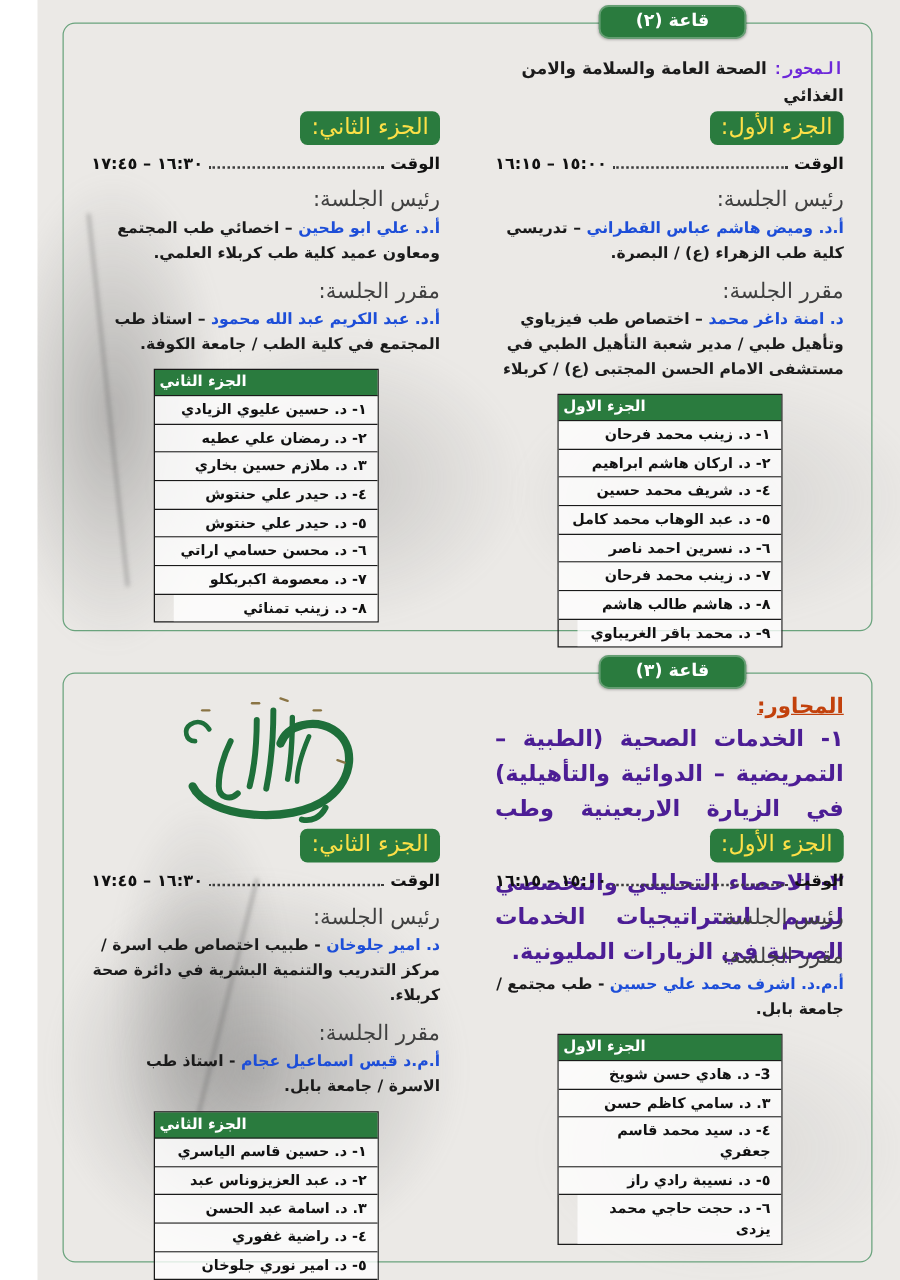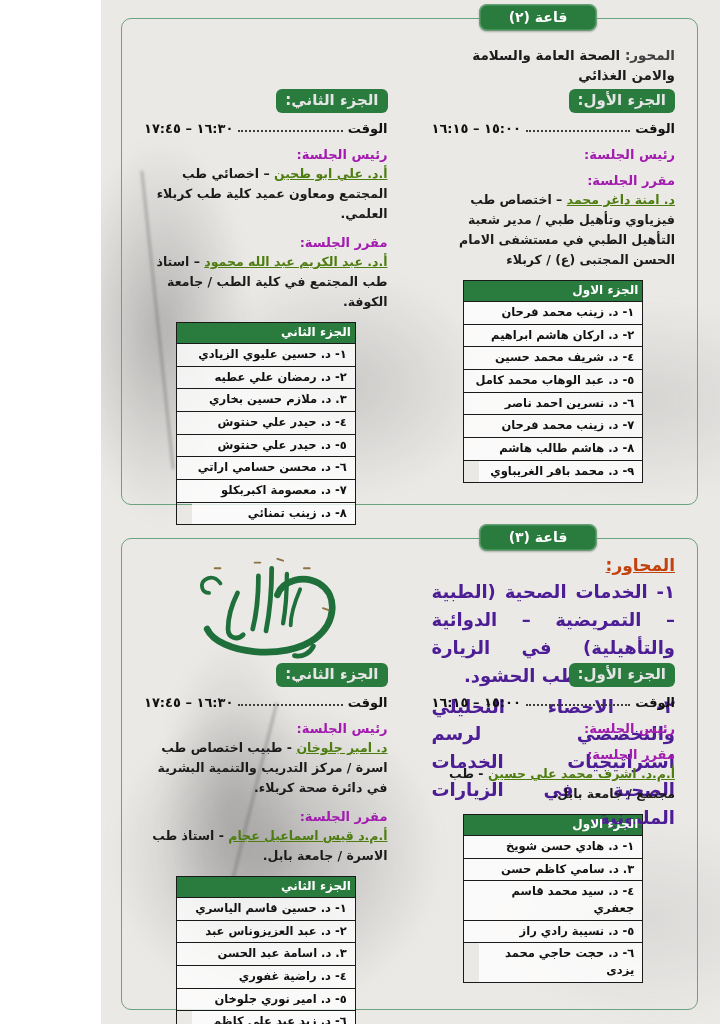"قاعة (٢)" .page { width: 619px -> 690px }
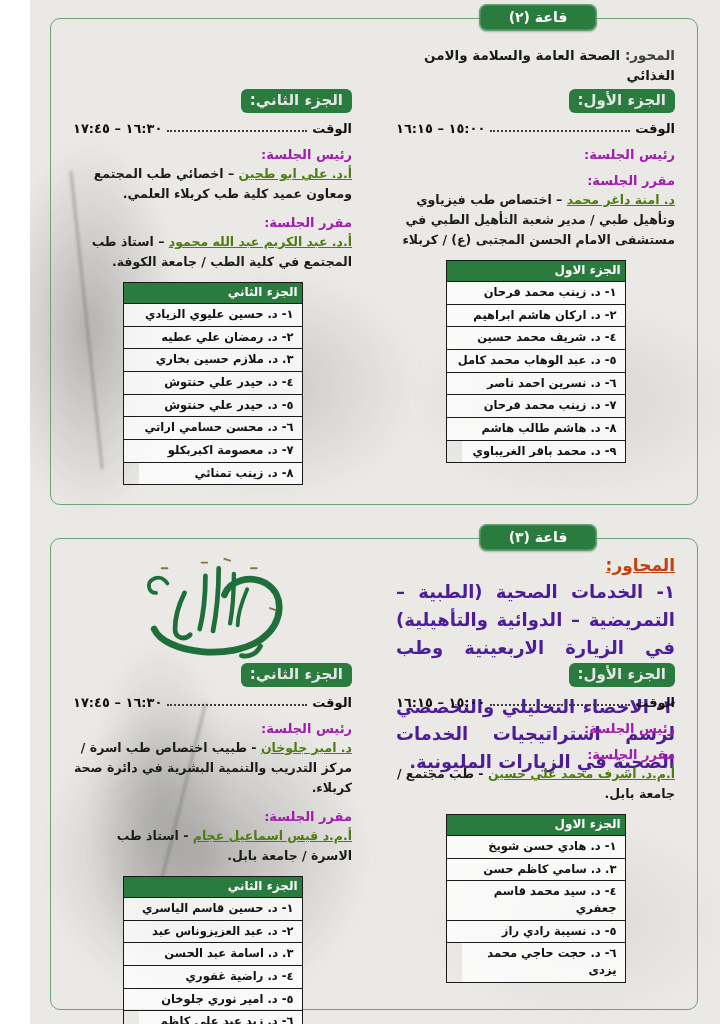"المحور:" .green { color: #404040 -> #6d28d9; font-family: none -> Liberation Mono, monospace }
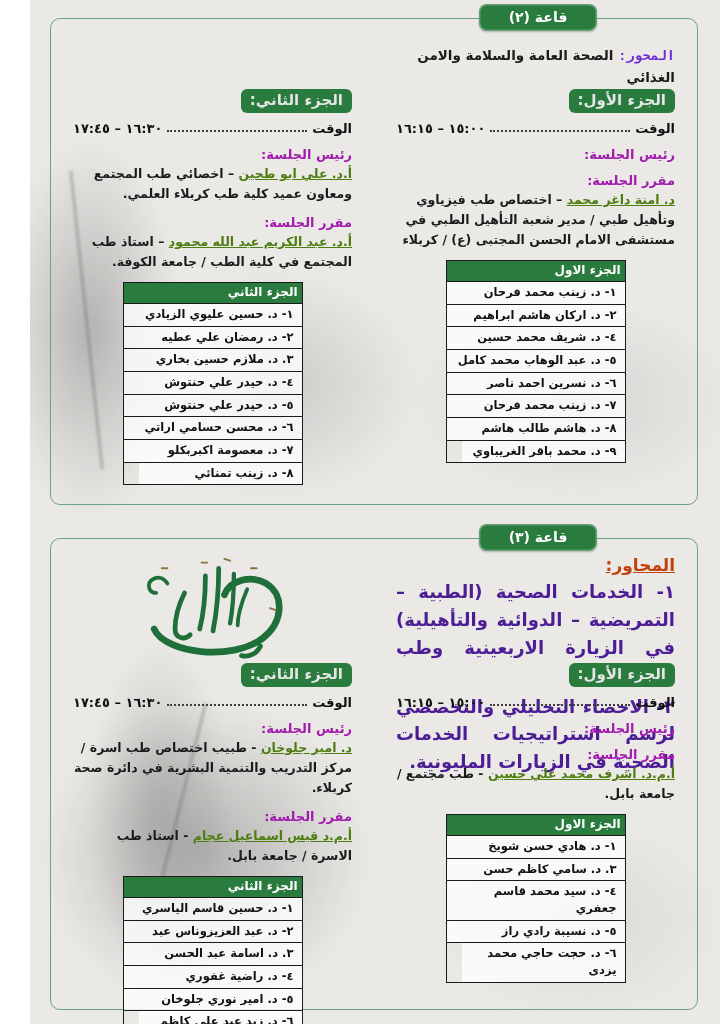"الجزء الثاني:" .part-badge { color: #e5e5e5 -> #fde047; font-size: 15px -> 18px; font-weight: bold -> normal }
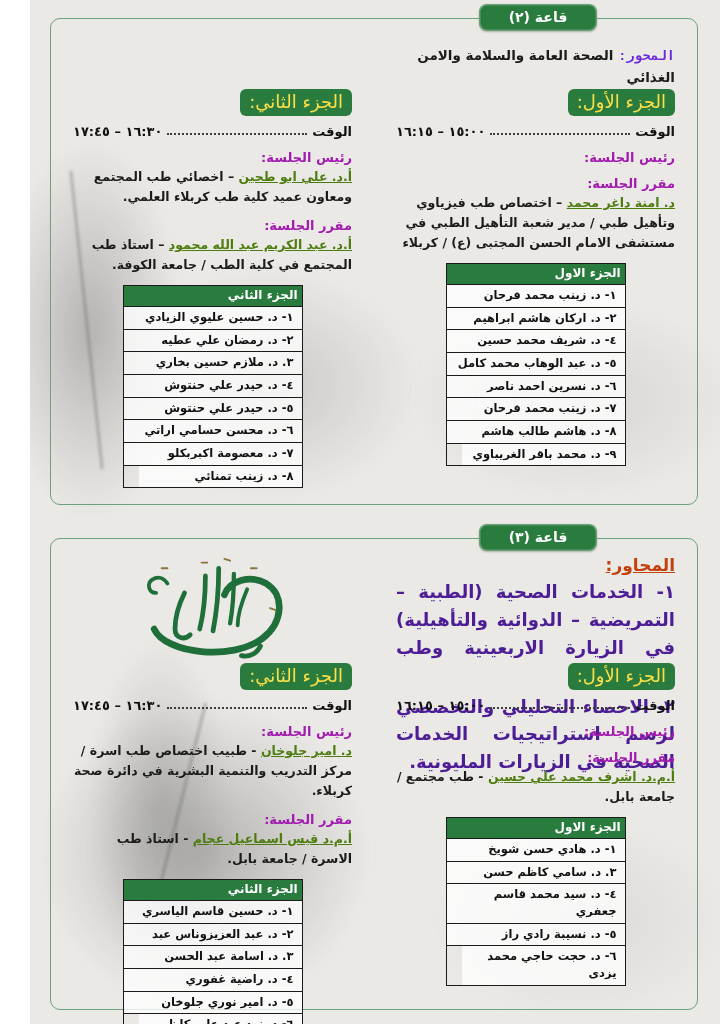"رئيس الجلسة:" .role-label { color: #a21caf -> #404040; font-size: 13px -> 17px; font-weight: bold -> normal }
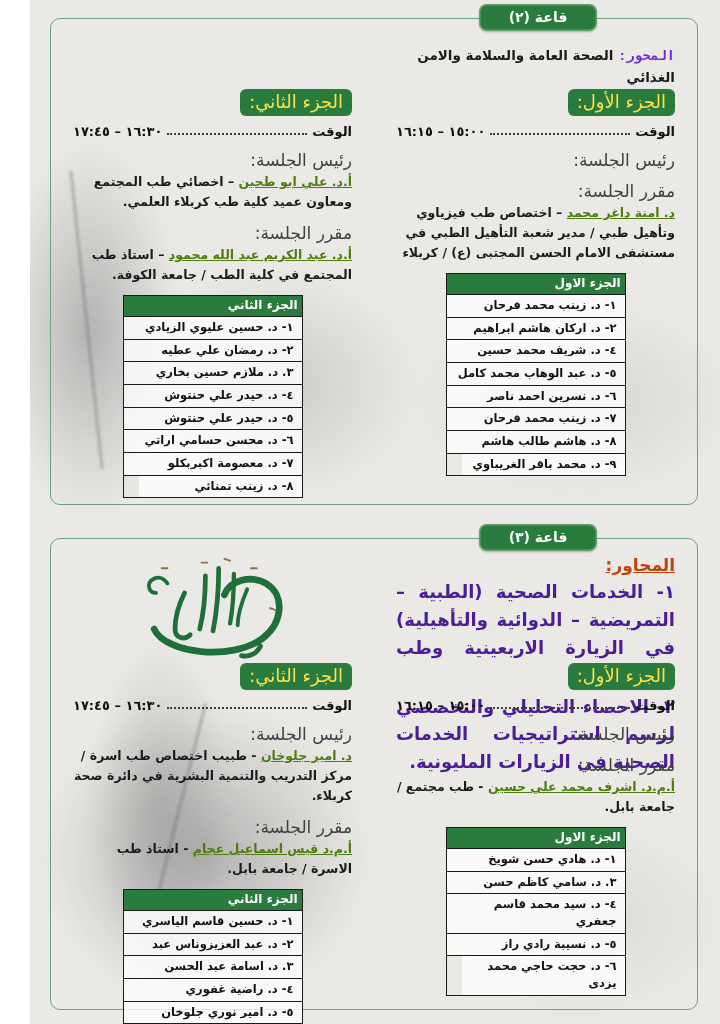"أ.د. علي ابو طحين" .person-name { color: #4d7c0f -> #1d4ed8; text-decoration: underline -> none }
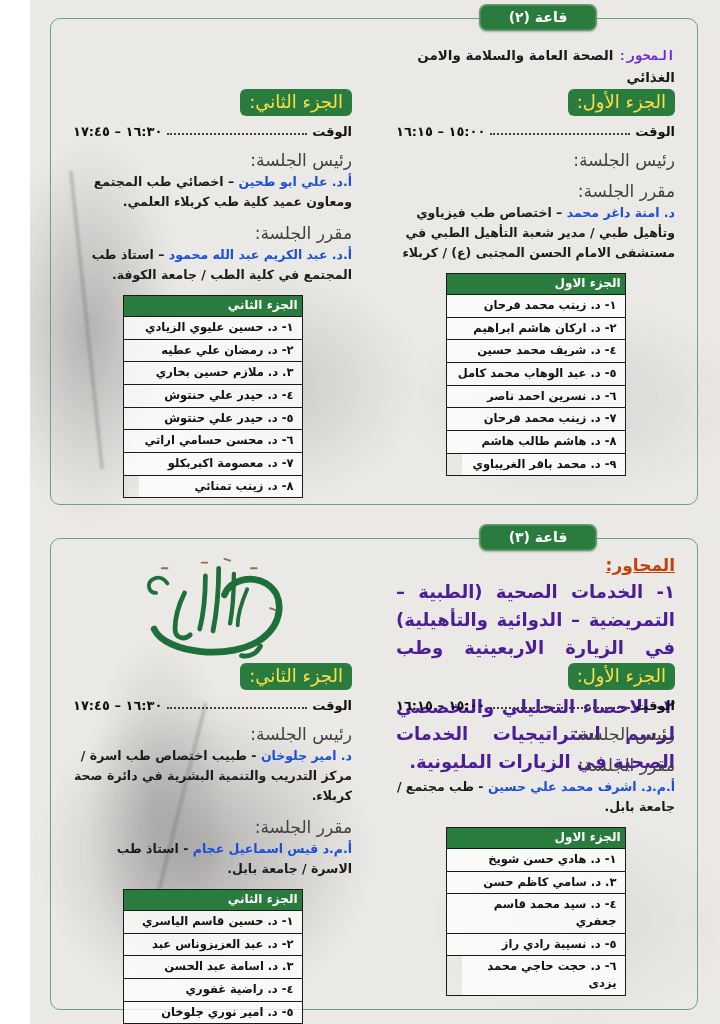"أ.د. وميض هاشم عباس القطراني" p.person { html: none -> <p><span>أ.د. وميض هاشم عباس القطراني</span> <span>– تدريسي كلية طب الزهراء (ع) / البصرة.</span></p> }
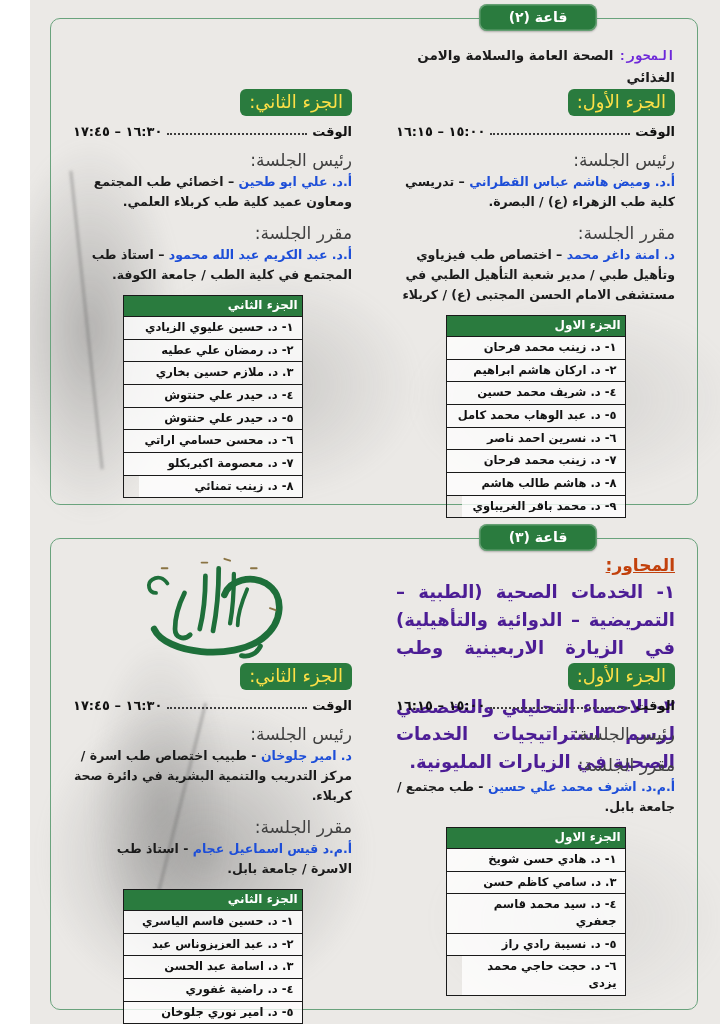"الجزء الثاني" .thead { text-align: right -> left }
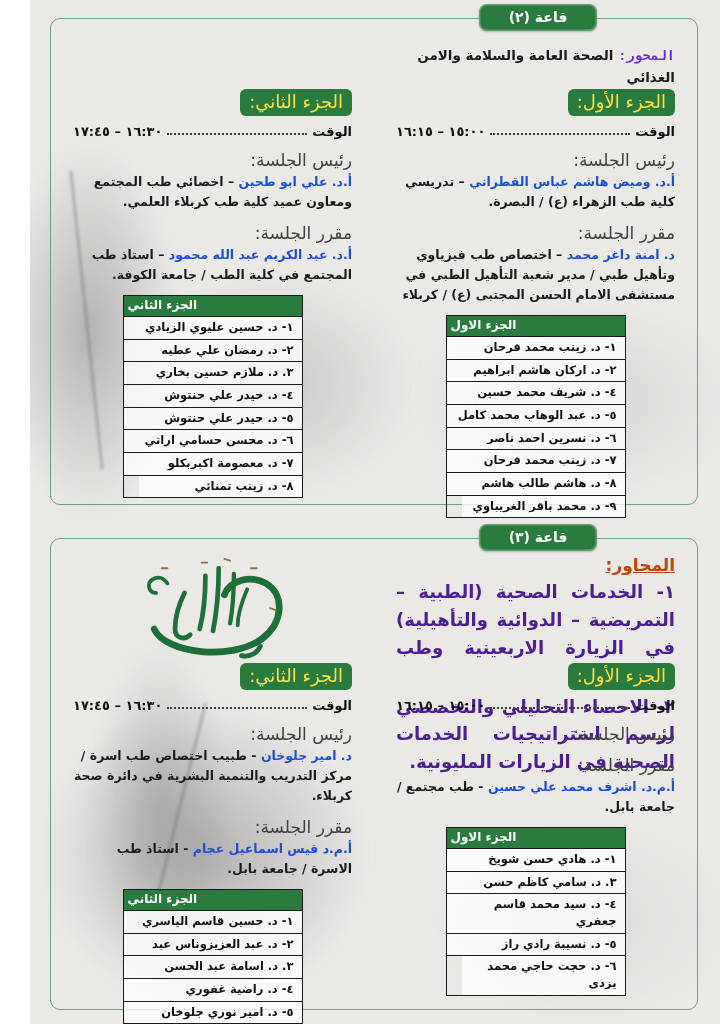"١- د. هادي حسن شويخ" div.trow { text: ١- -> 3- }
